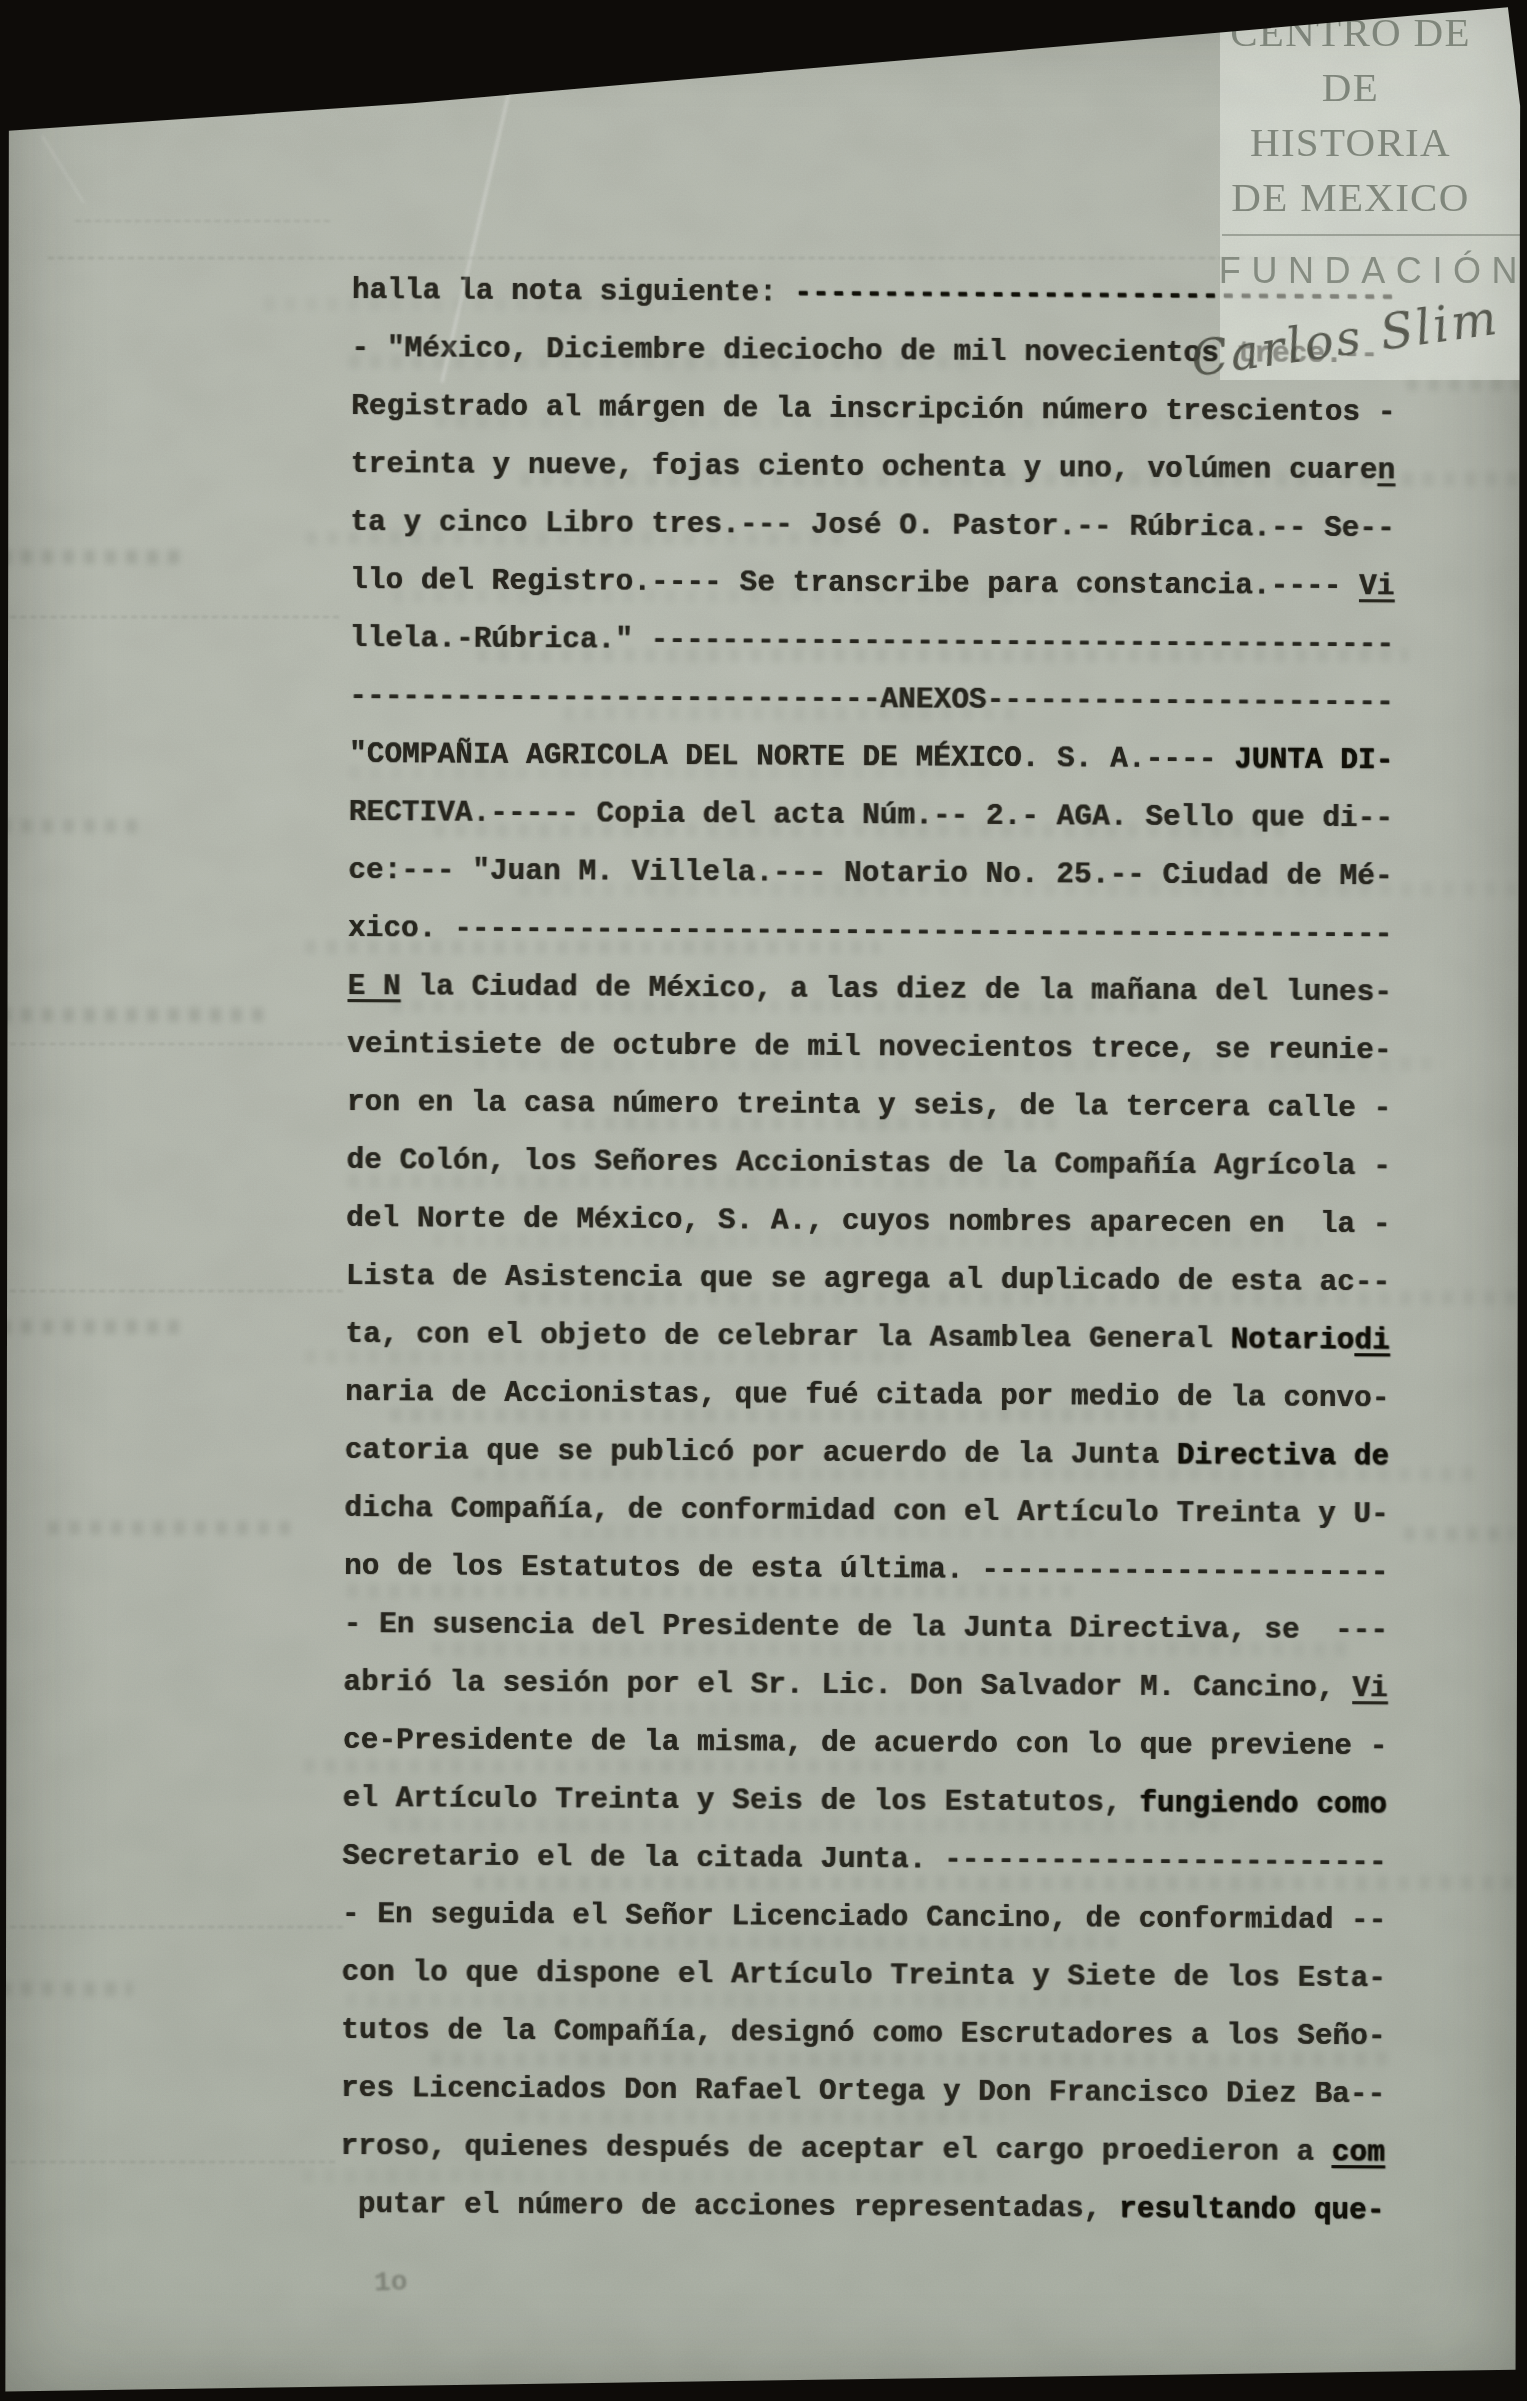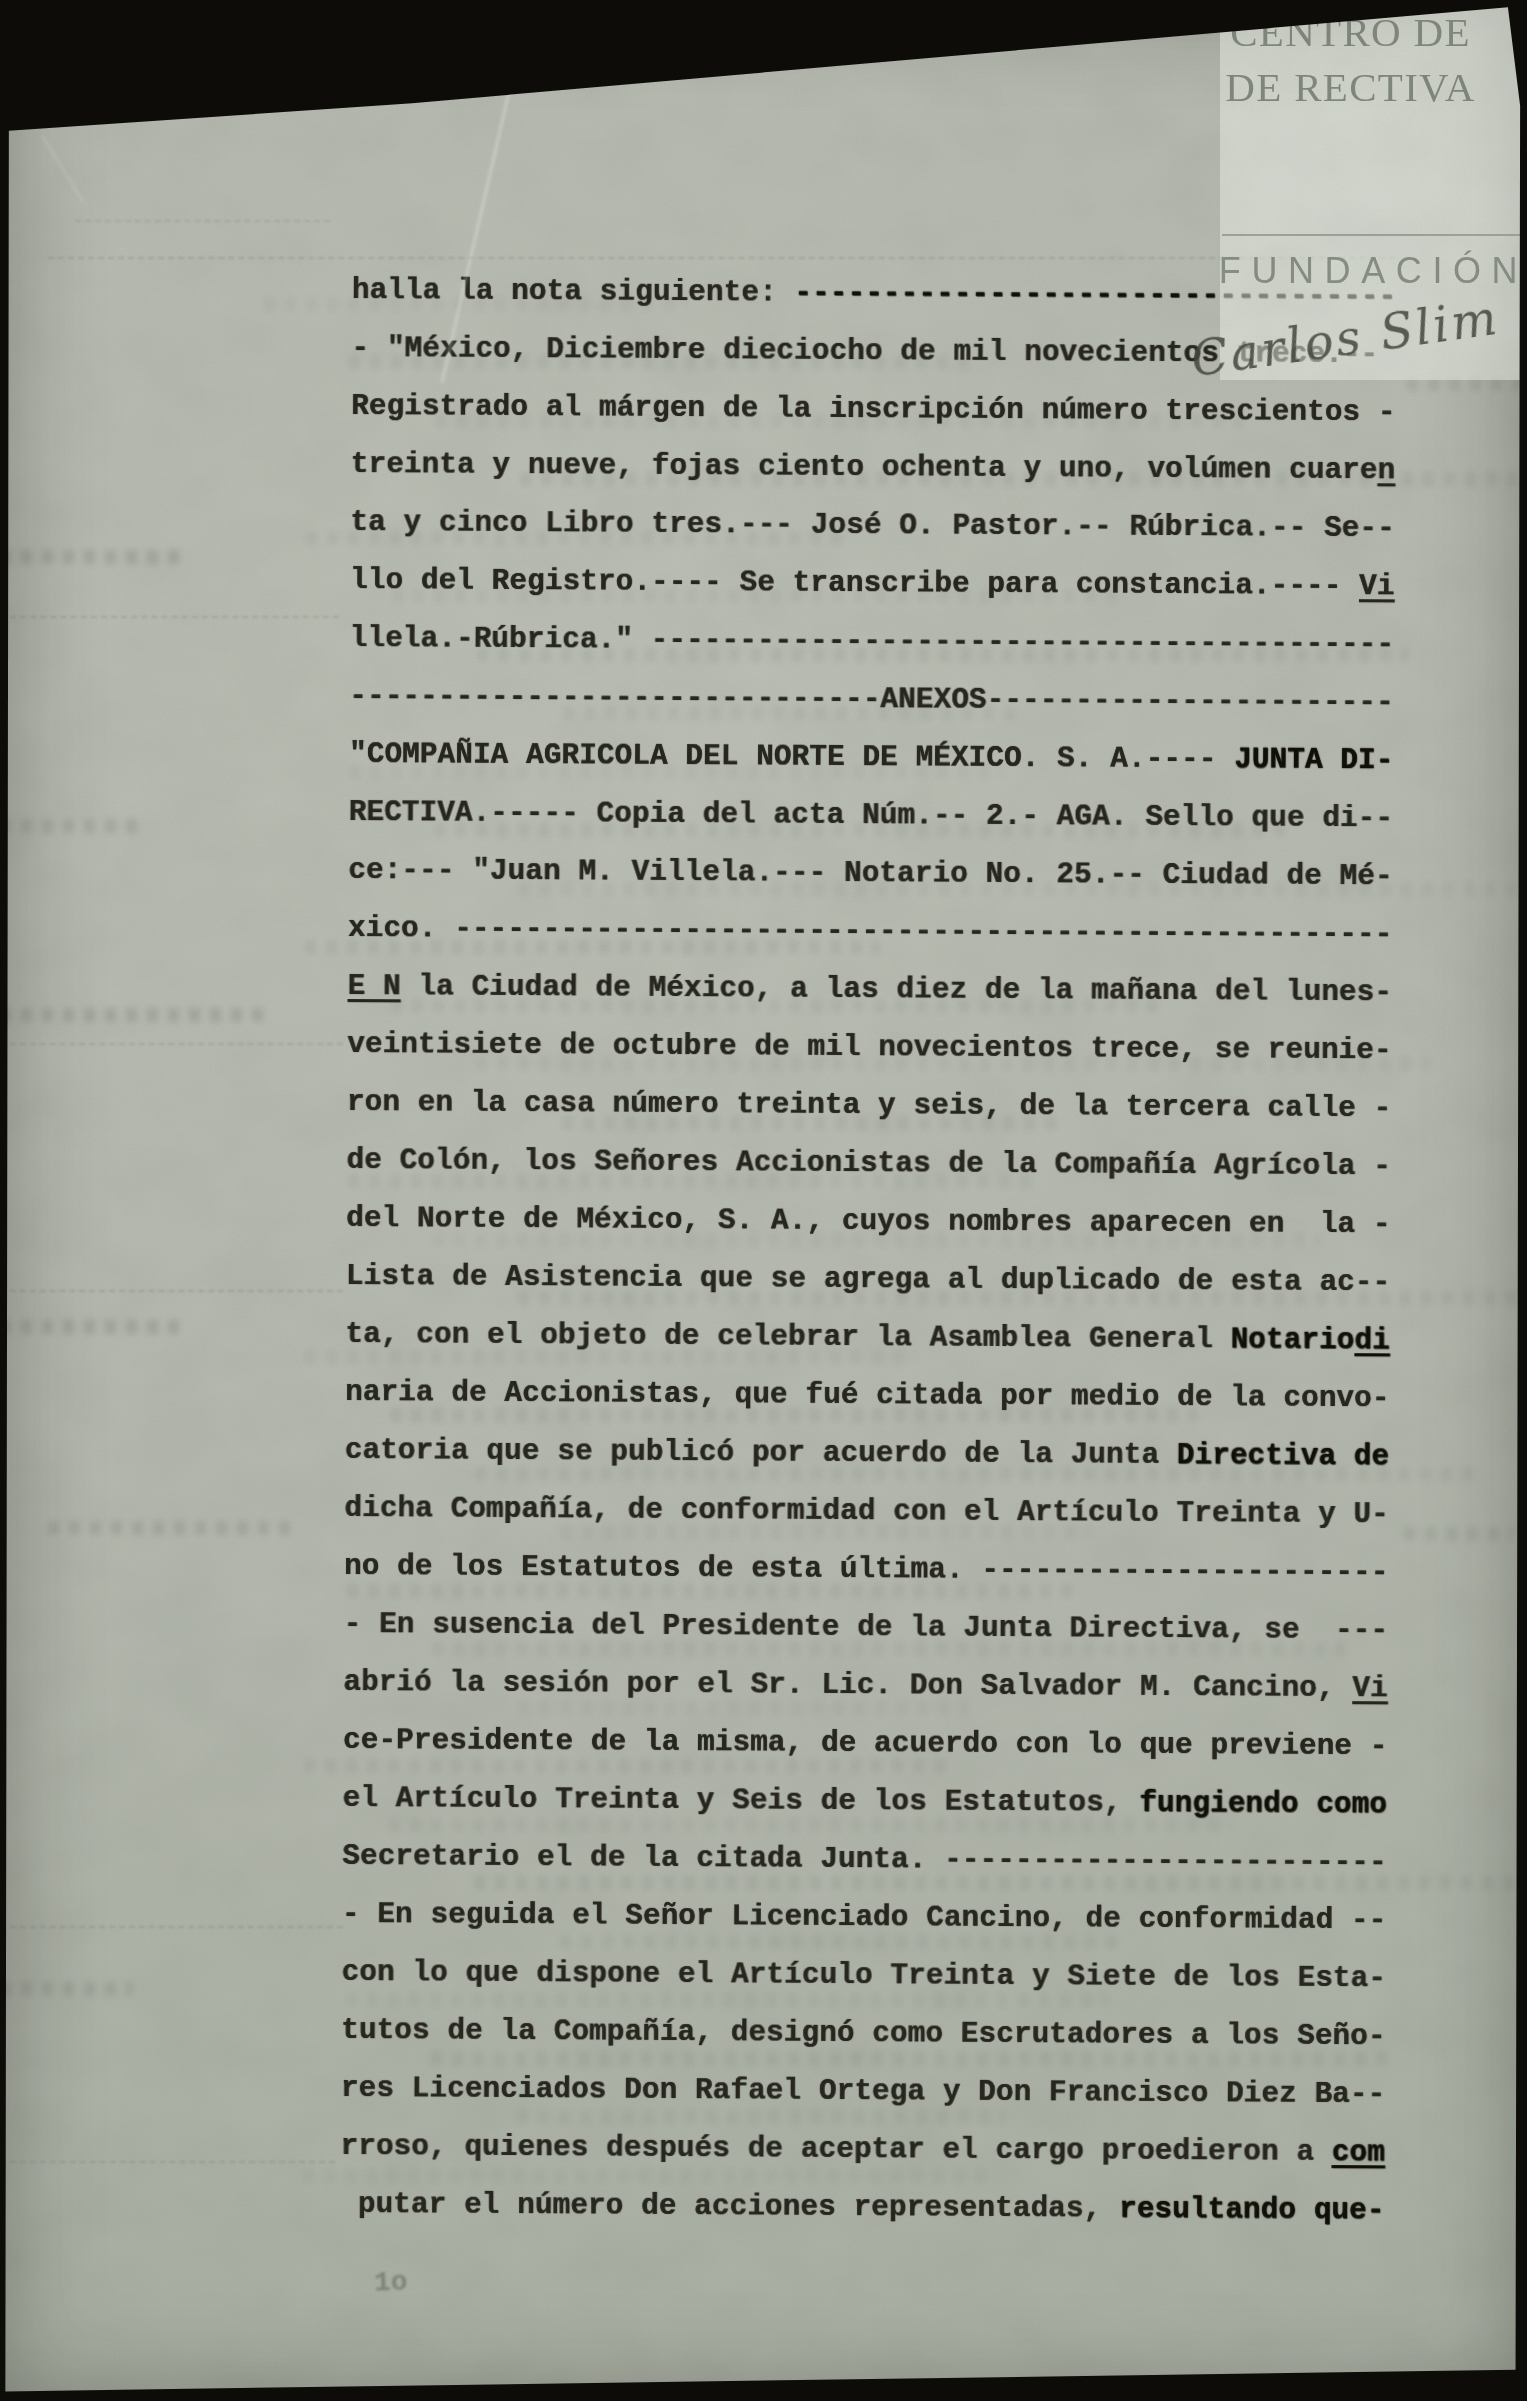"DE RECTIVA" div { text: RECTIVA -> HISTORIA }
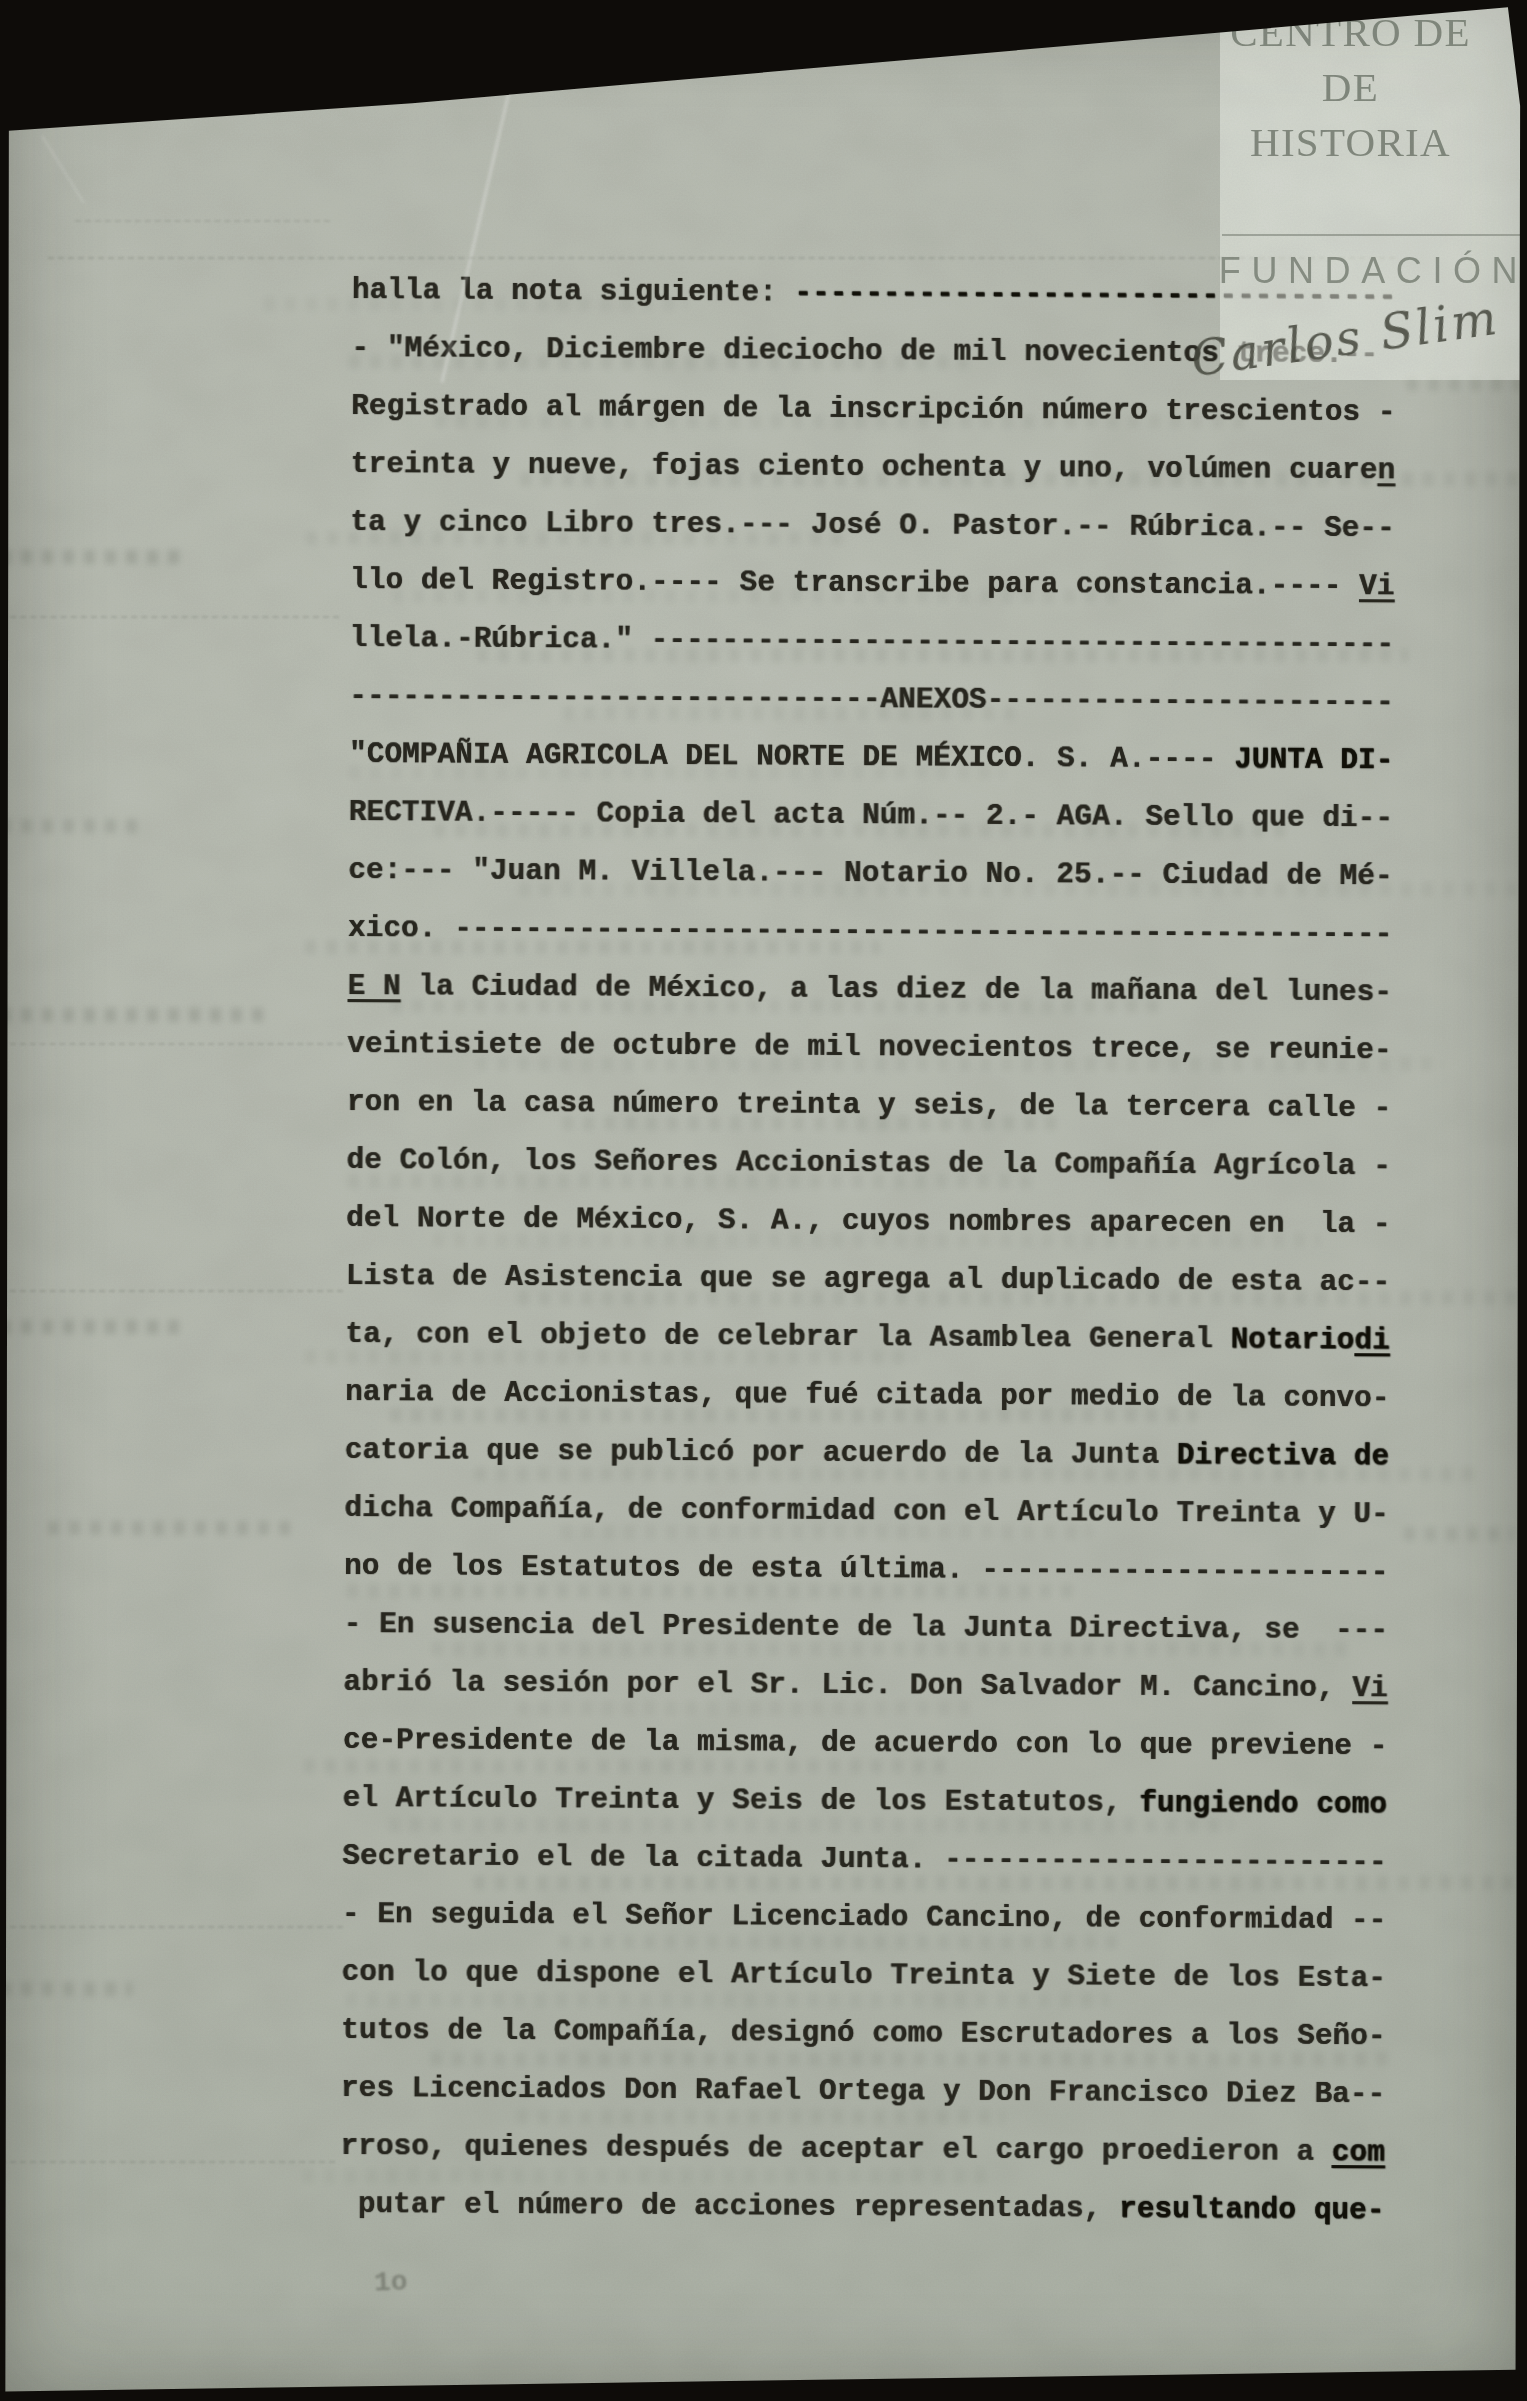"DE MEXICO" div { html: none -> <div>DE MEXICO</div> }
